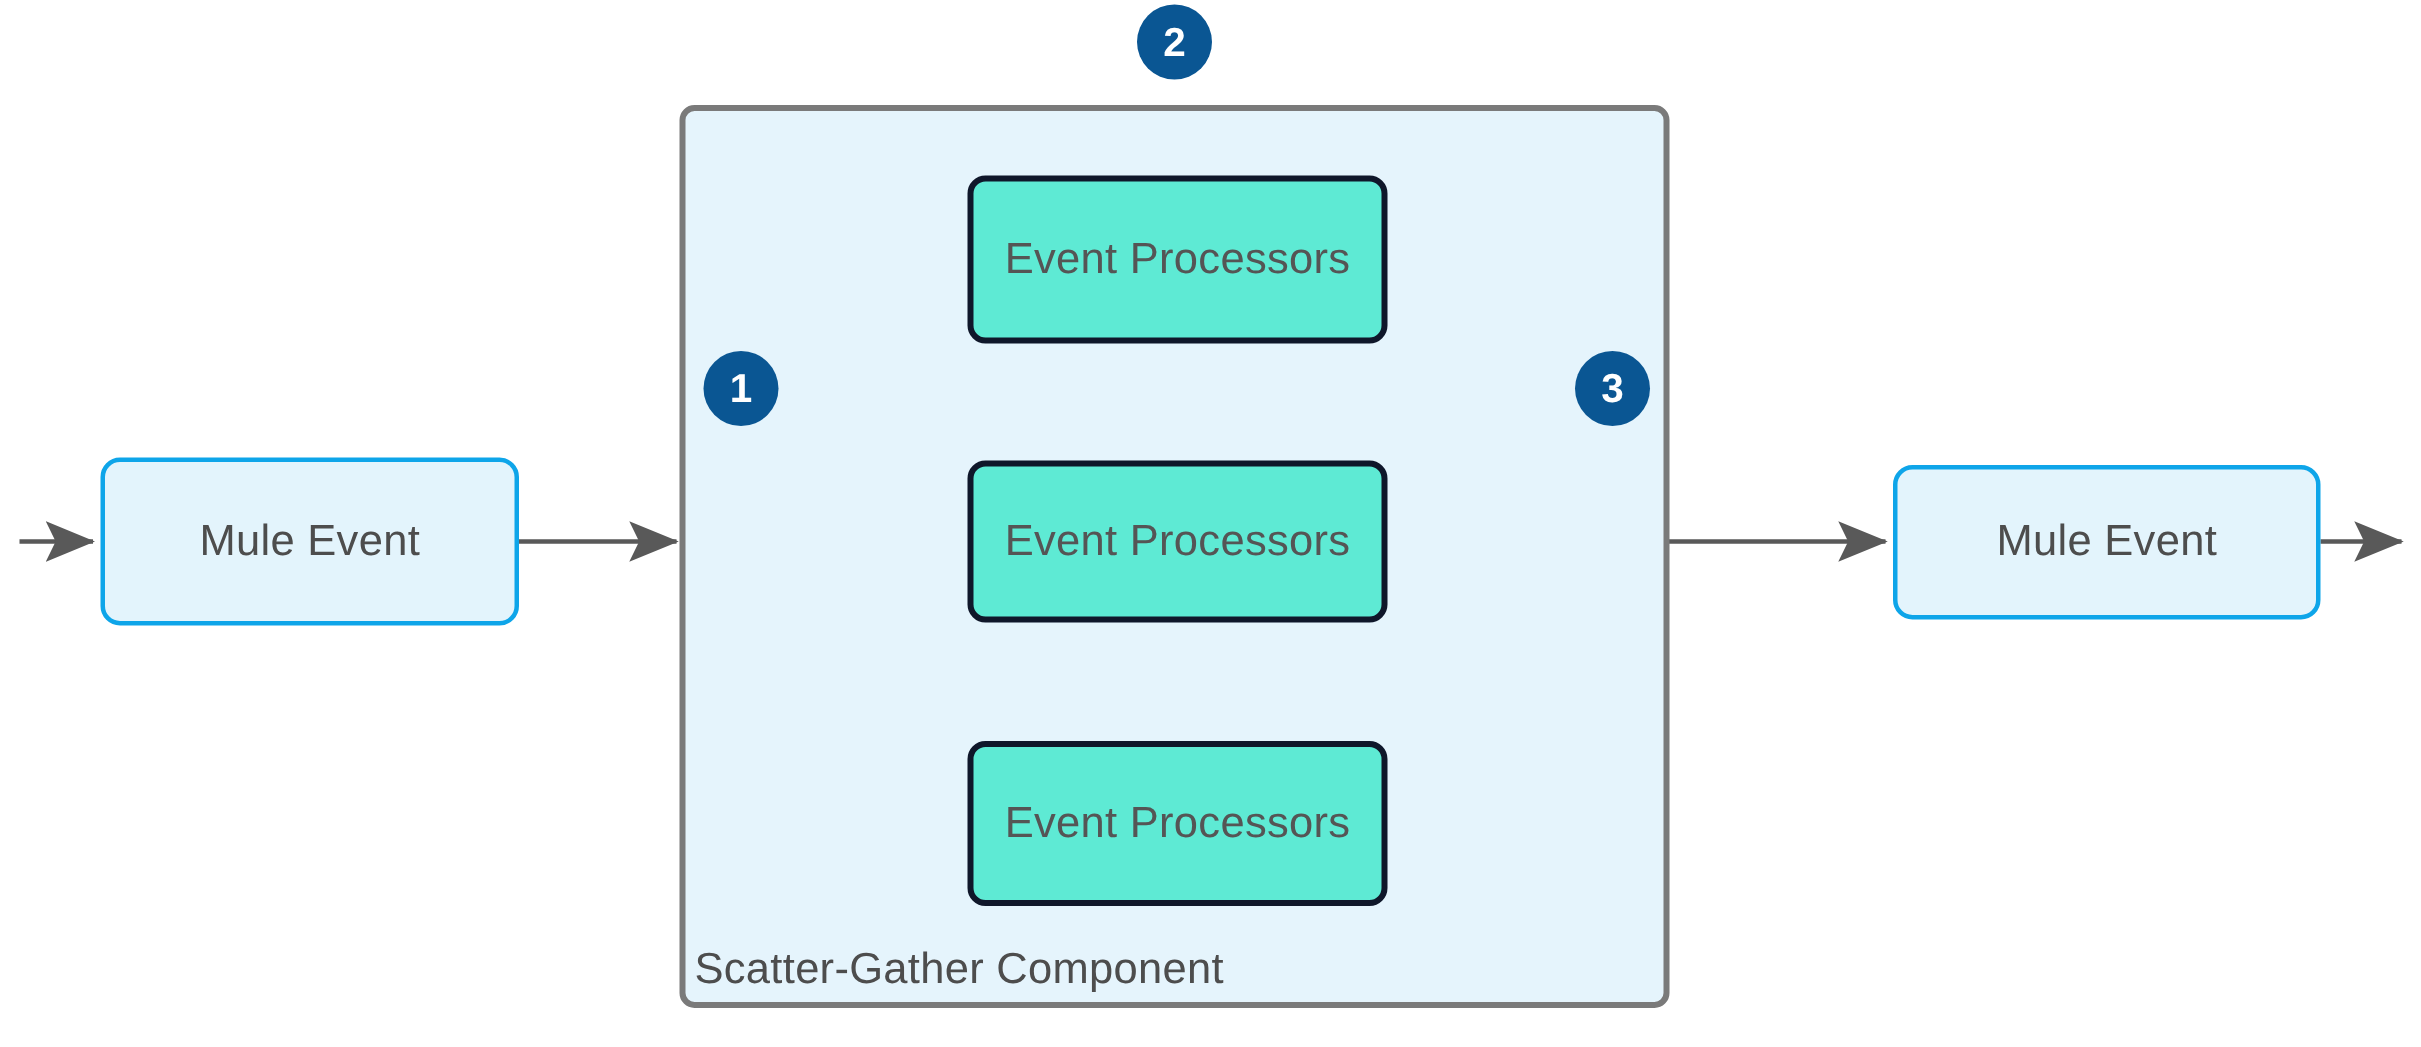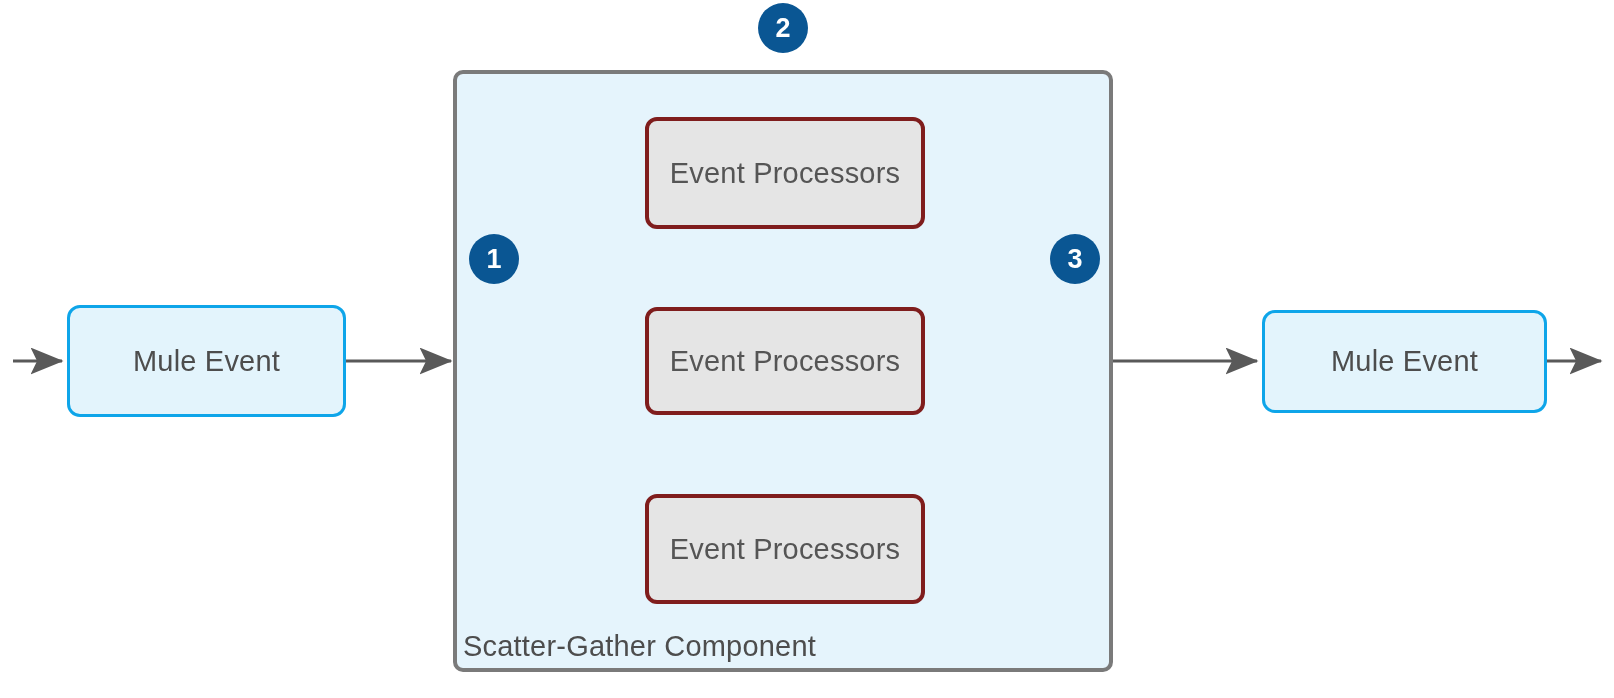"Event Processors" .processor { background: #e5e5e5 -> #5eead4; border: 4px solid #7f1d1d -> 4px solid #0f172a }
